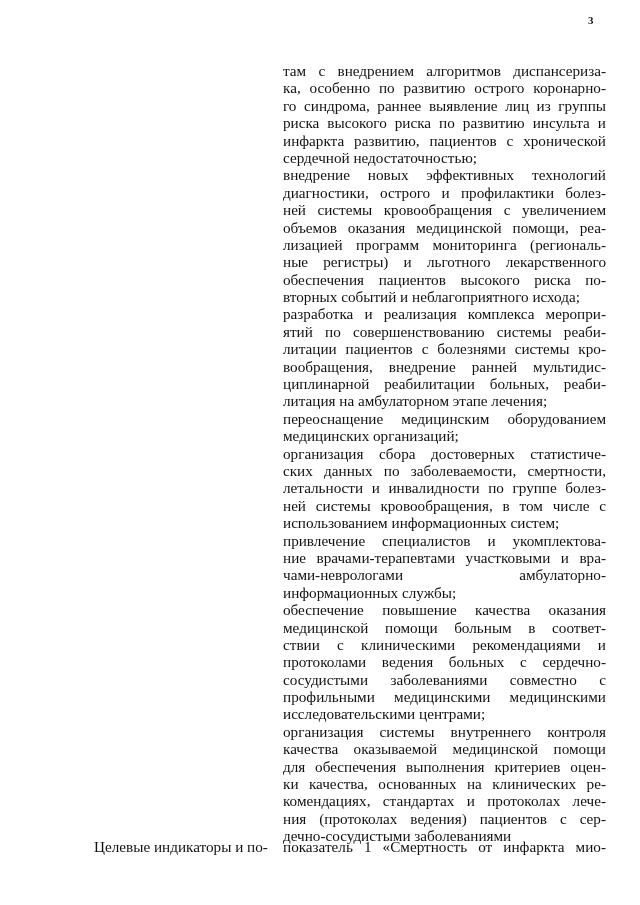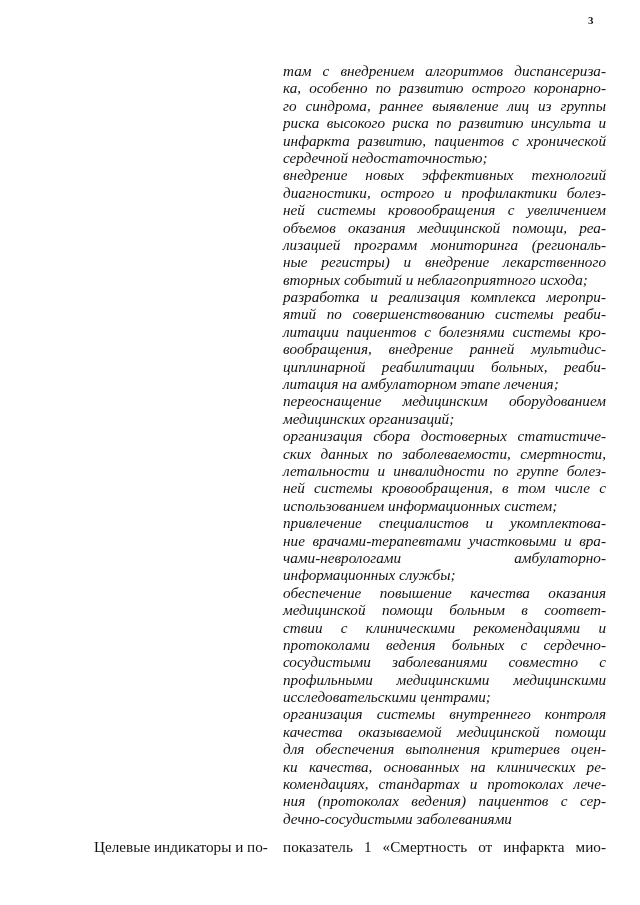"там с внедрением алгоритмов" .line { font-style: italic -> none }
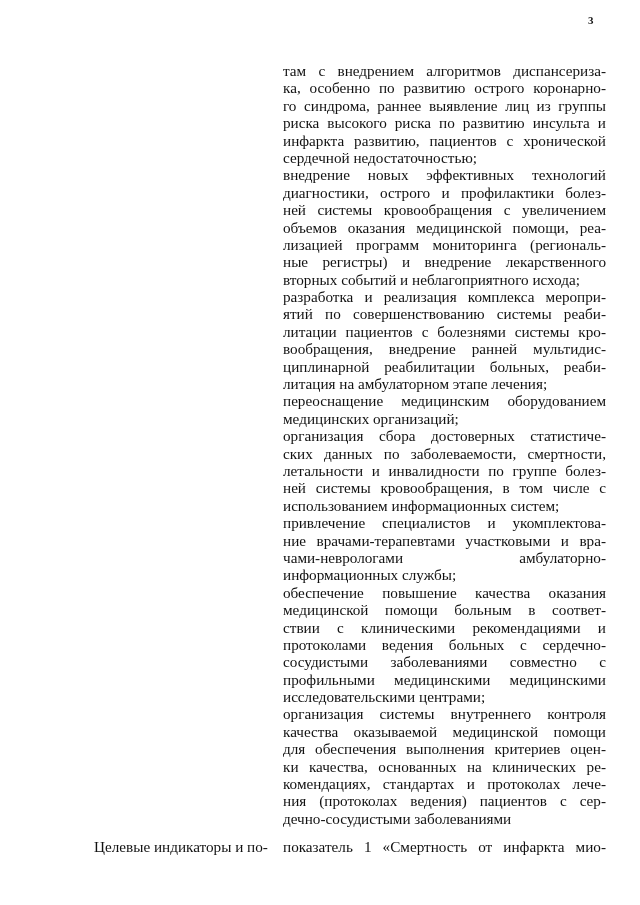"ные регистры) и внедрение лекарственного" span.line { text: внедрение -> льготного }
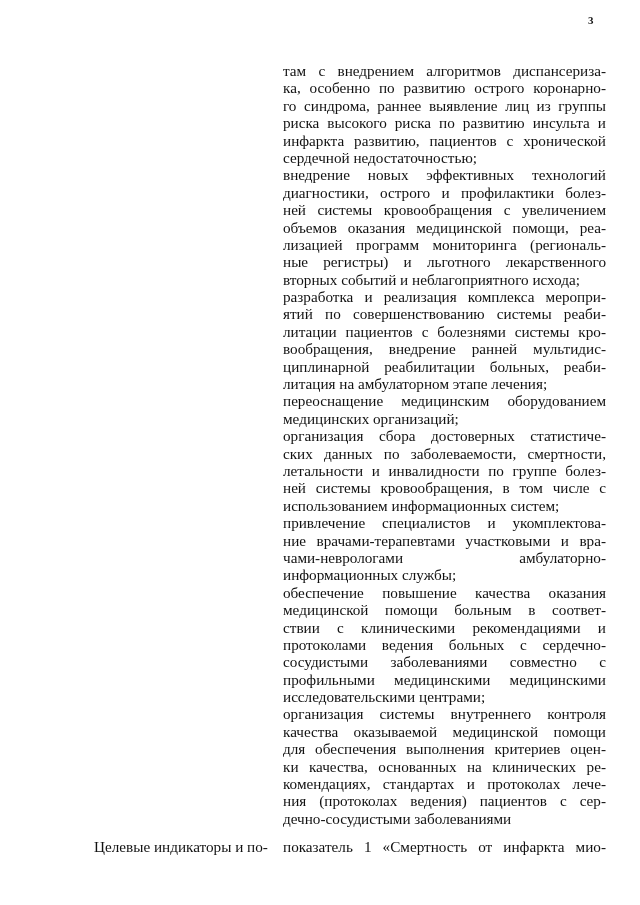"обеспечения пациентов высокого риска по-" span.line { html: none -> <span>обеспечения пациентов высокого риска по-</span> }
